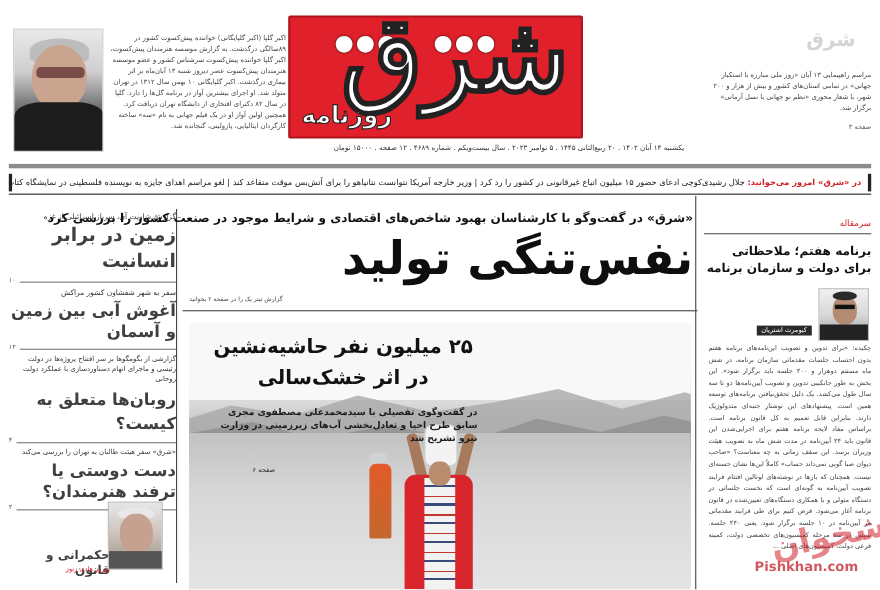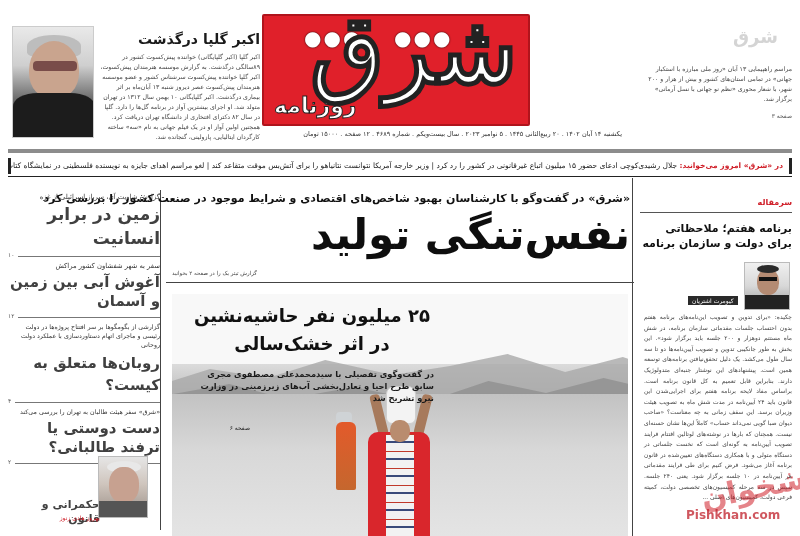"اکبر گلپا درگذشت" div.tl-title { html: <div>اکبر گلپا درگذشت</div> -> none }
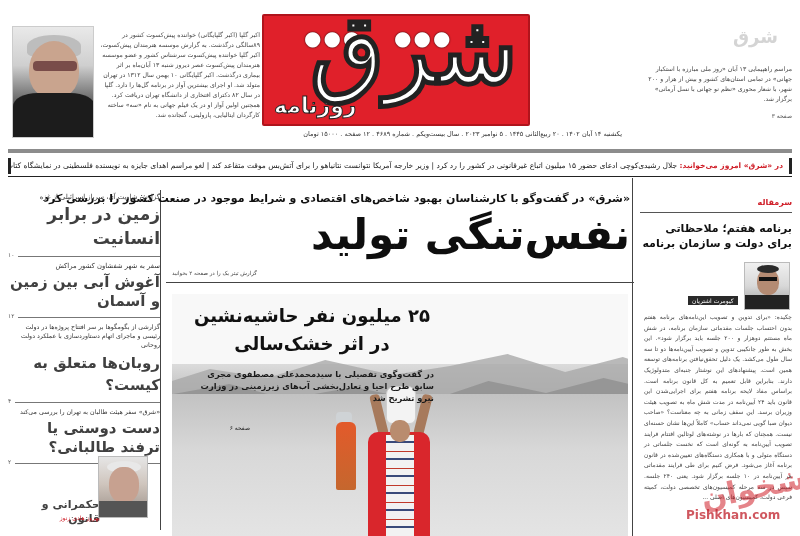"سرمقاله" .sec-label { font-weight: bold -> normal }
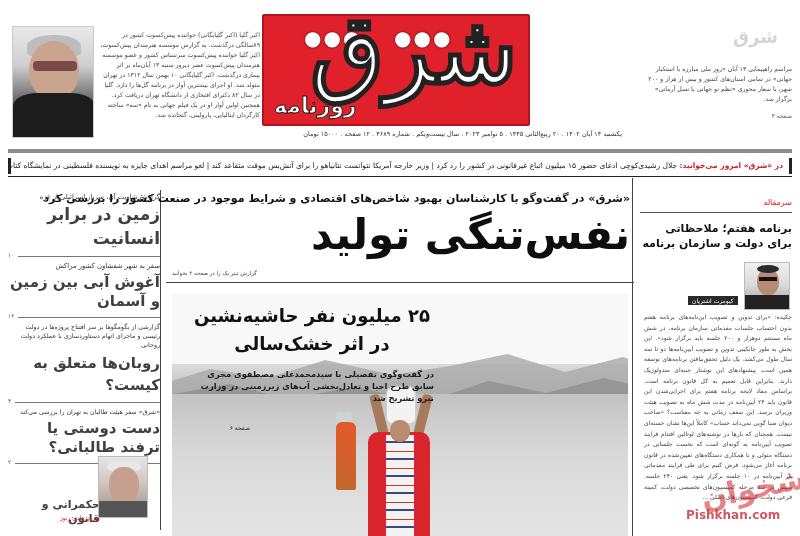"دست دوستی یا ترفند طالبانی؟" div.lc-head { text: طالبانی -> هنرمندان }
